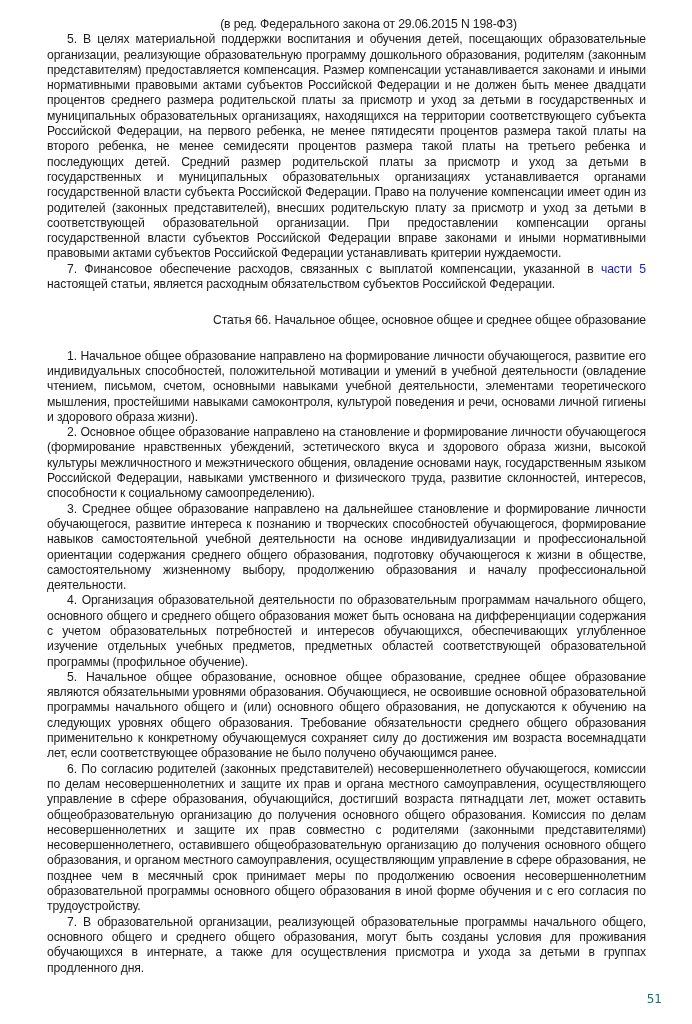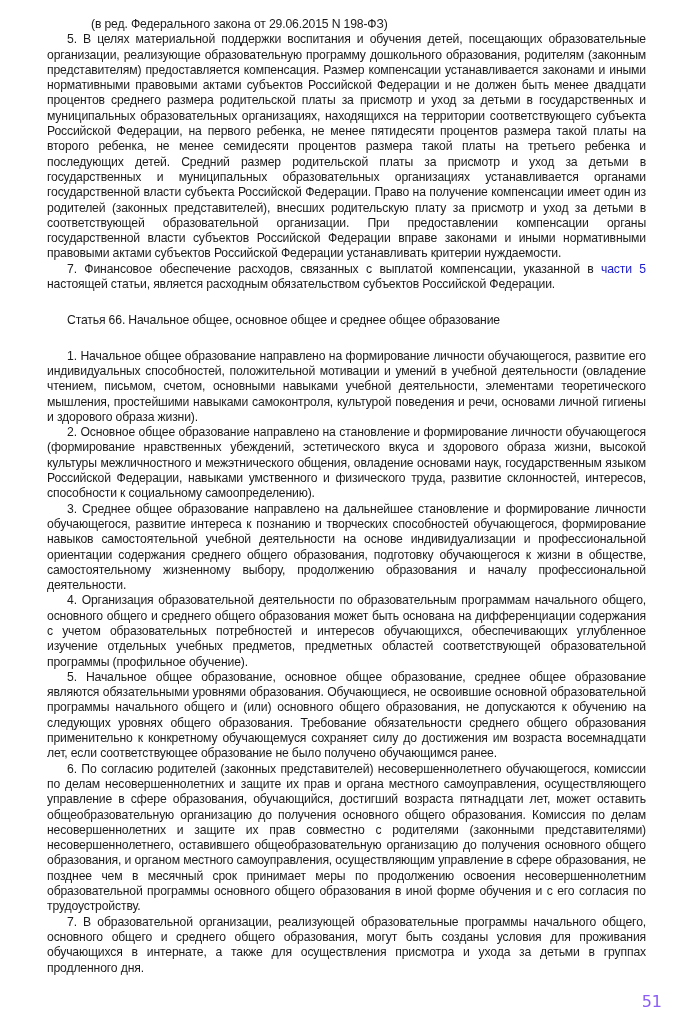"(в ред. Федерального закона от" .p.note { text-align: left -> center }
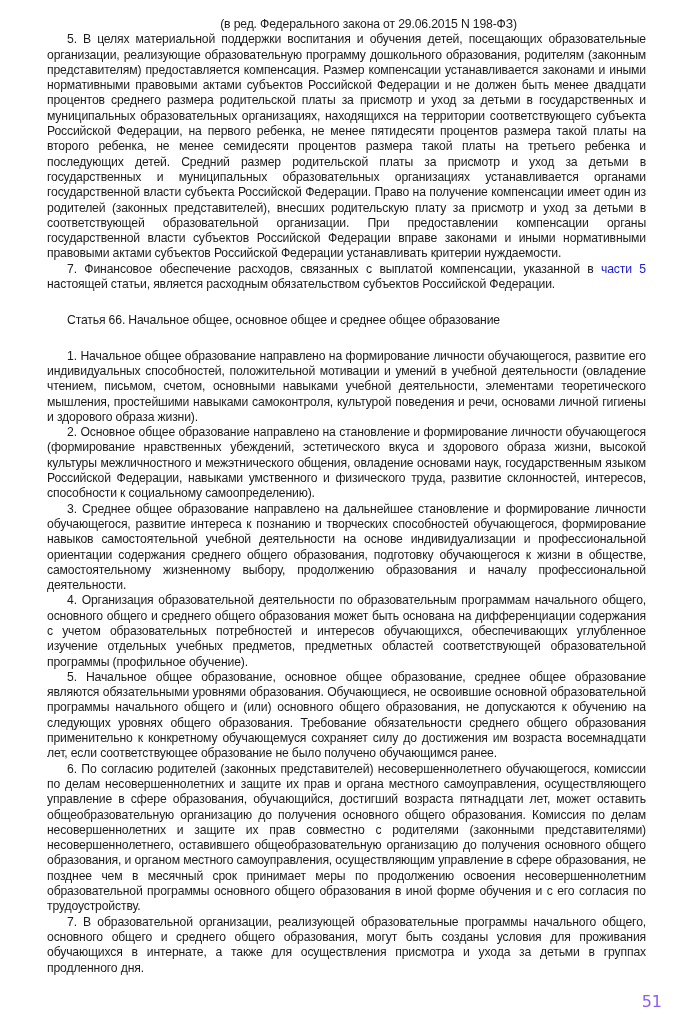"Статья 66. Начальное общее, основное" .article-title { text-align: left -> right }
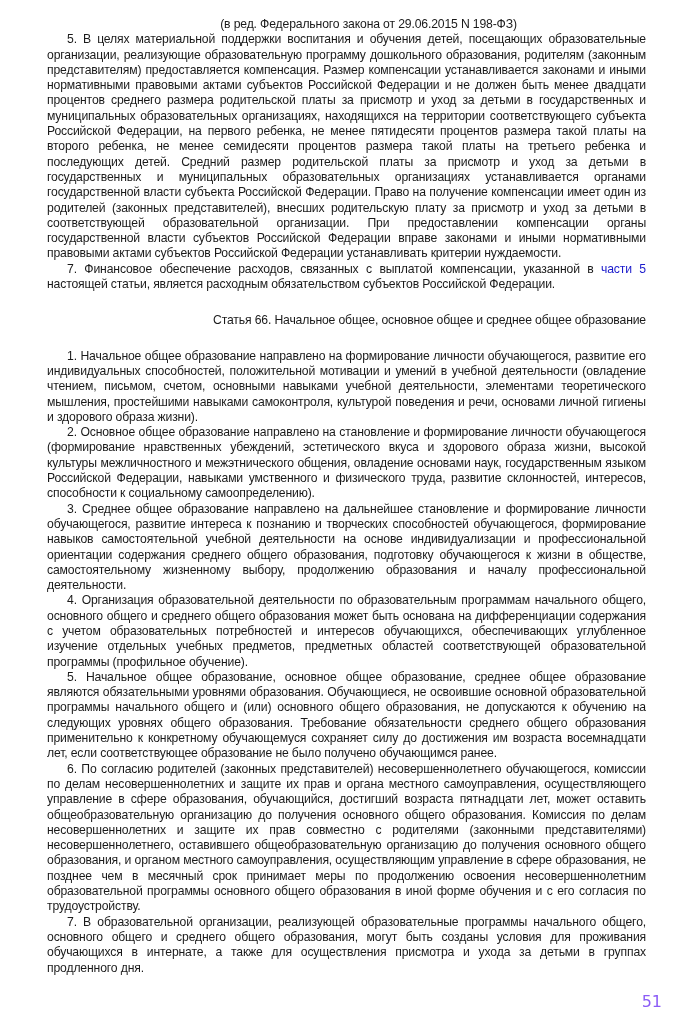"51" .page-number { color: #8b5cf6 -> #0f766e; font-size: 16px -> 12px }
